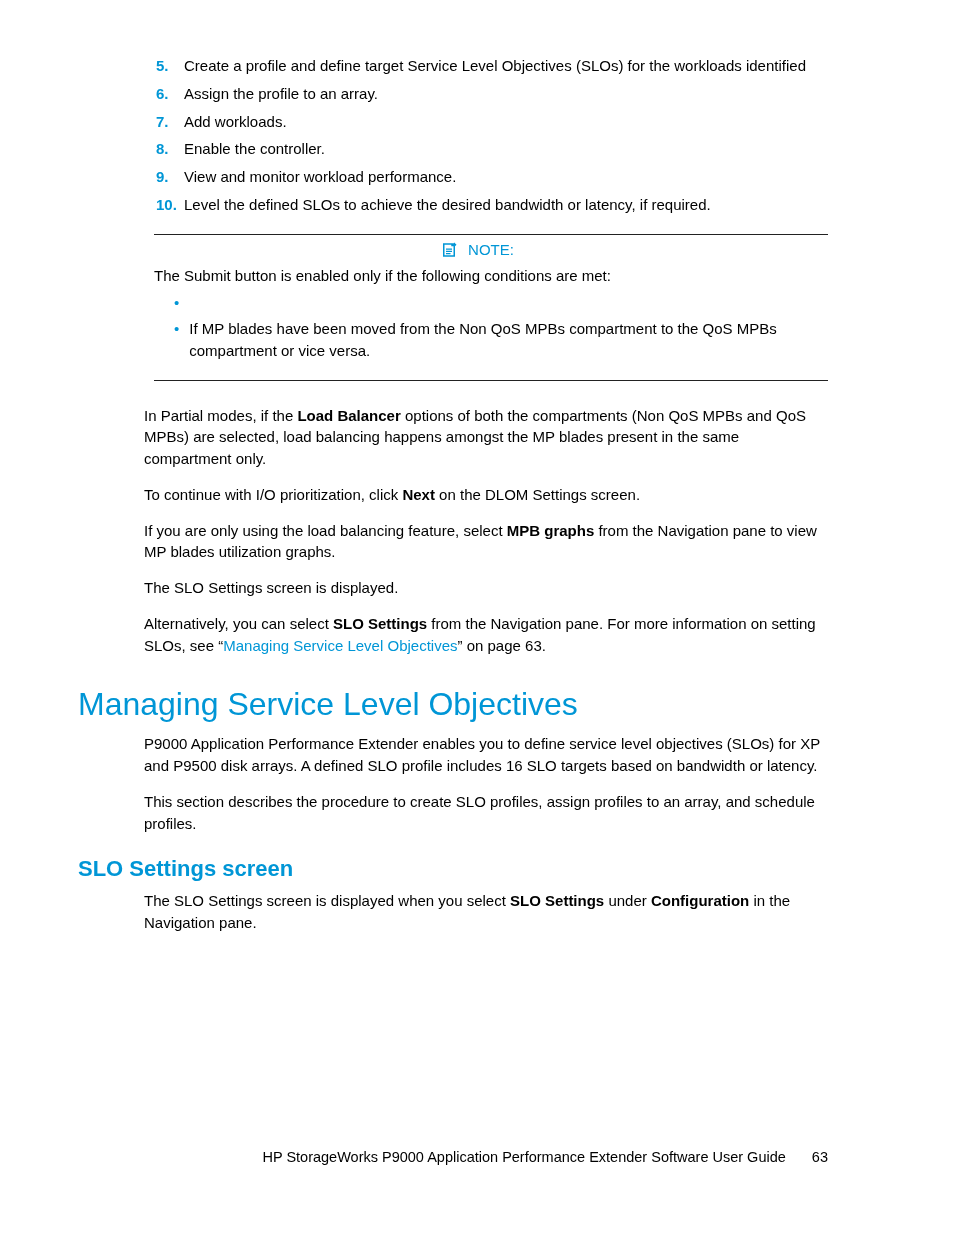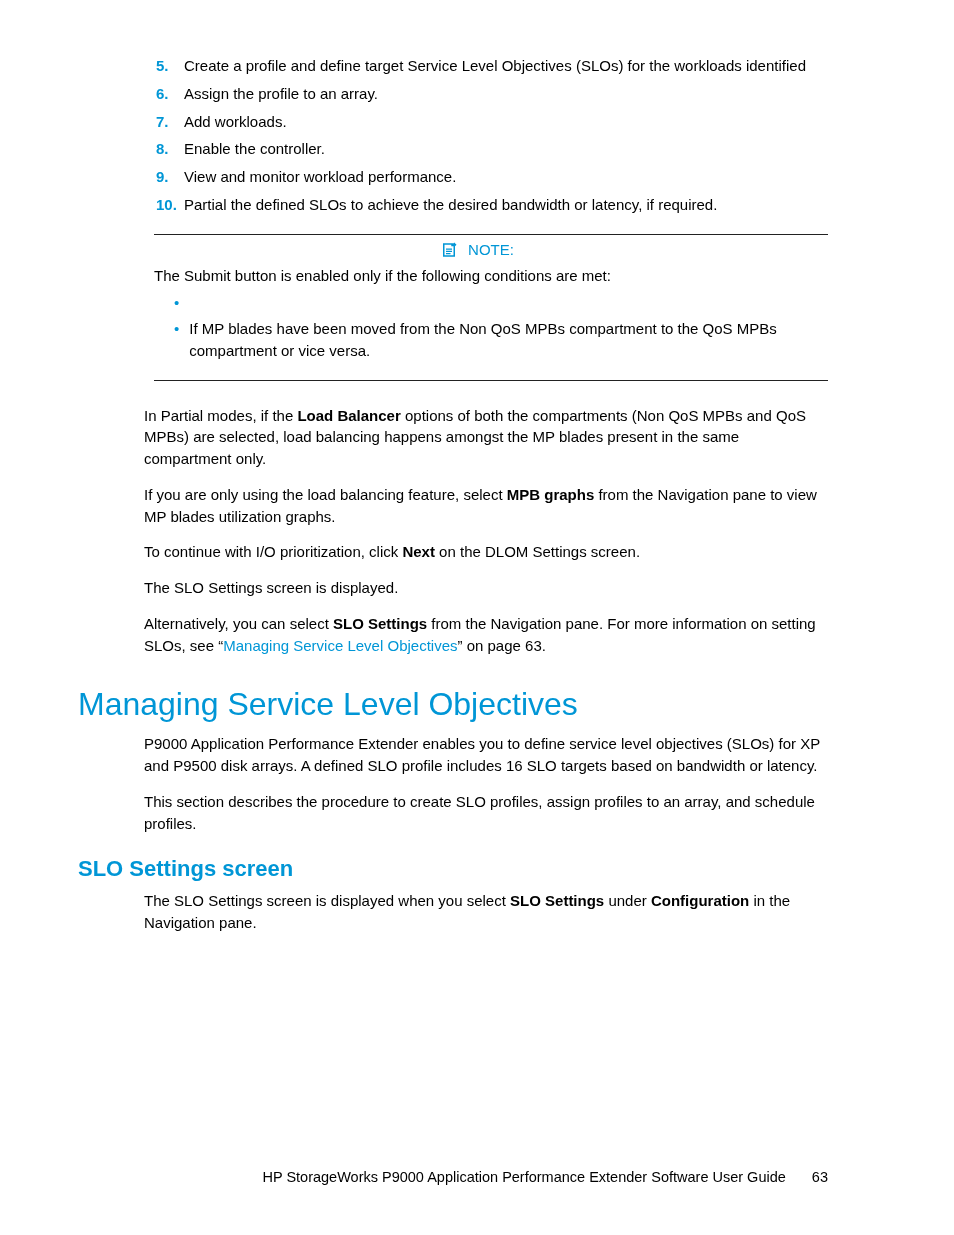"Partial the defined SLOs to" span.ol-text { text: Partial -> Level }
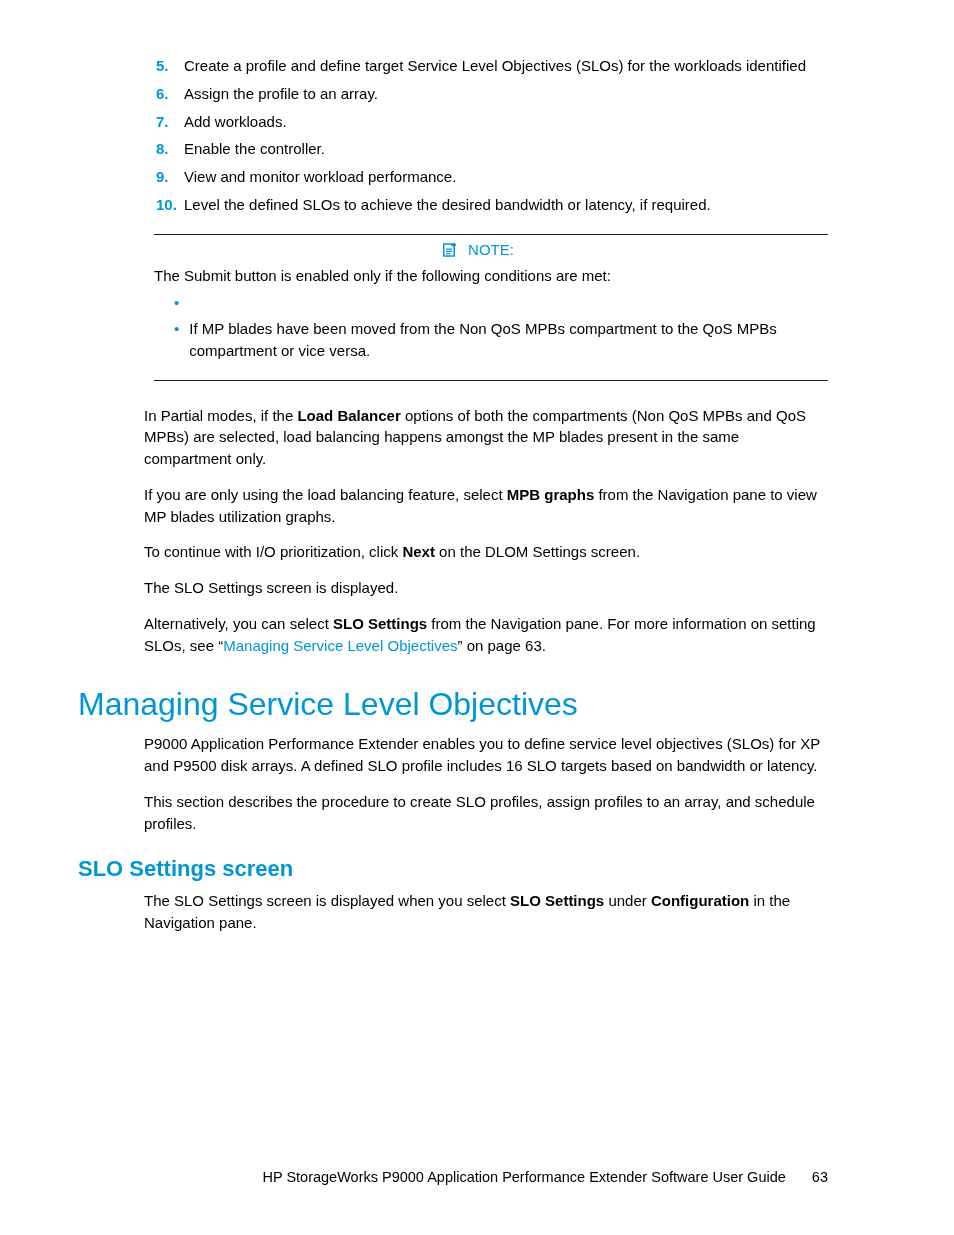"If you are only using" p.para { order: before "To continue with I/O prioritization," -> after "To continue with I/O prioritization," }
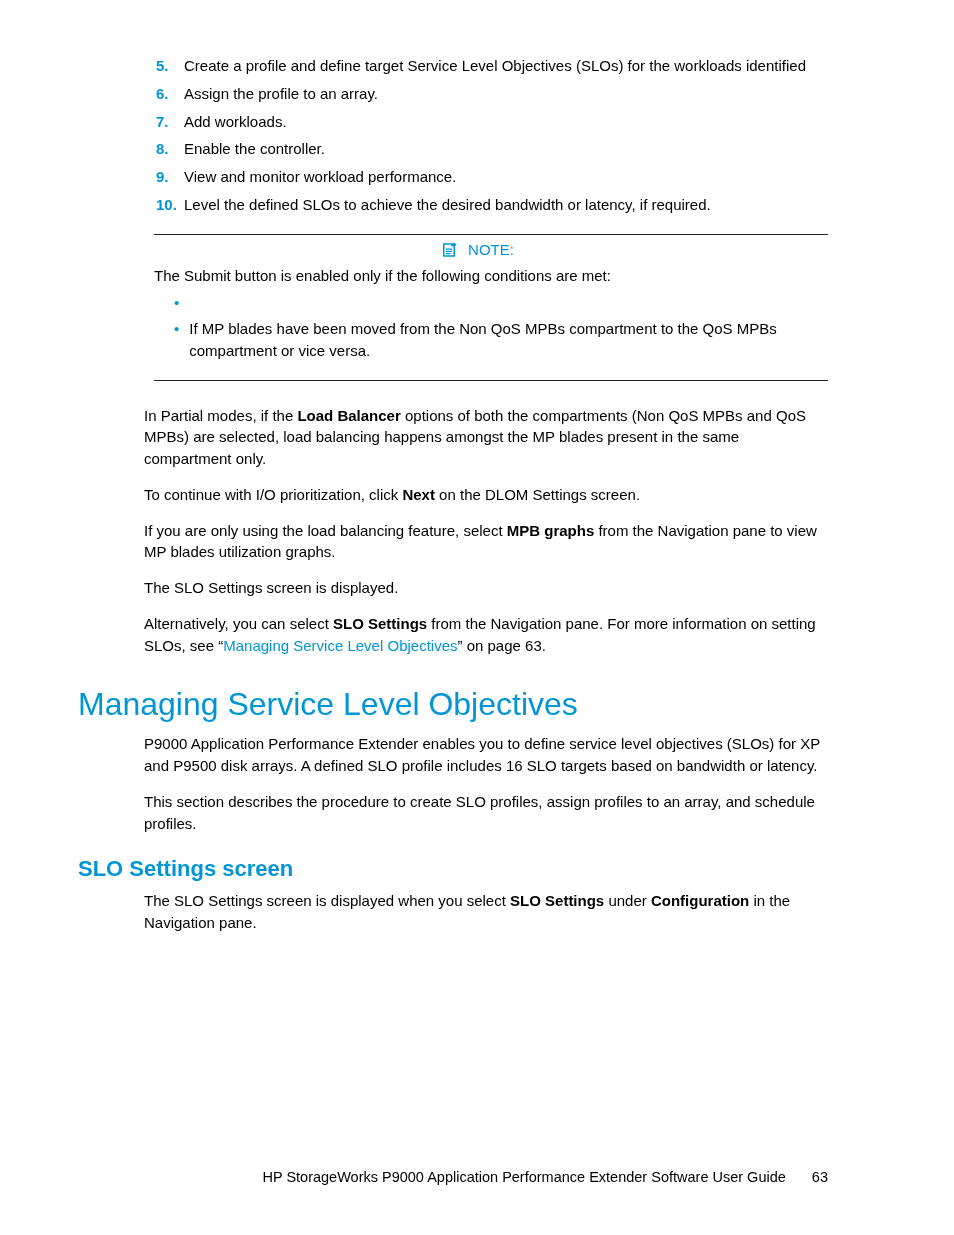"HP StorageWorks P9000 Application" .footer { bottom: 50px -> 70px }
